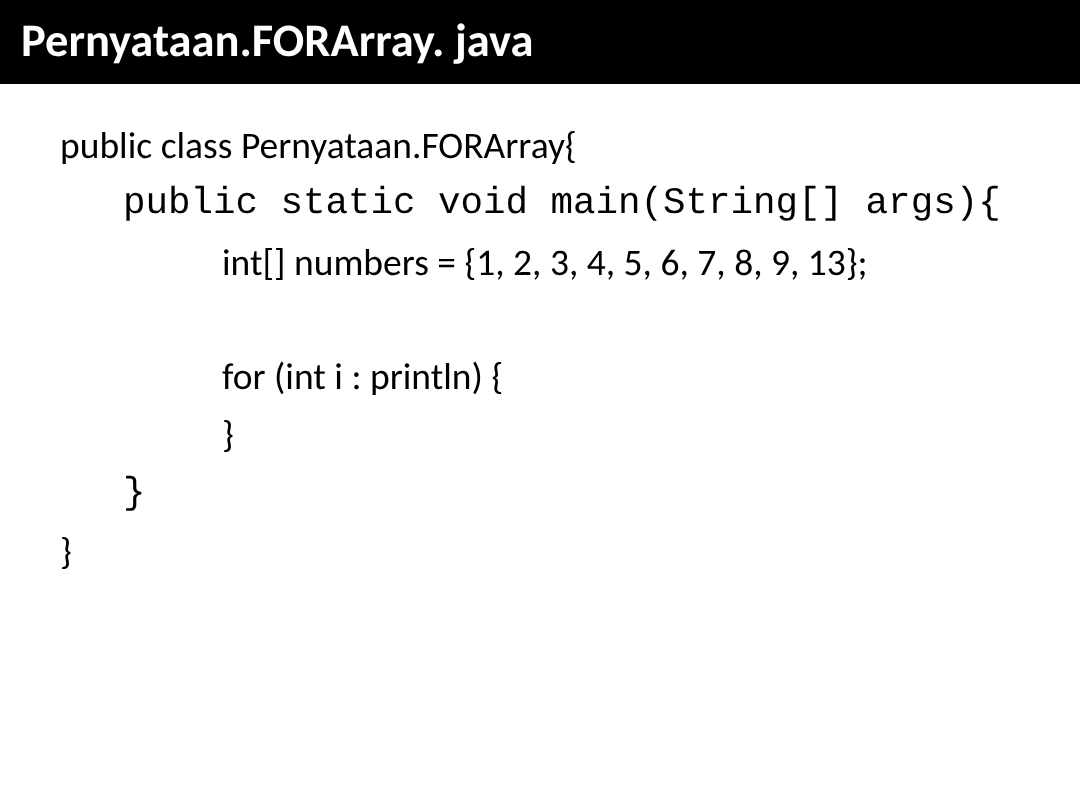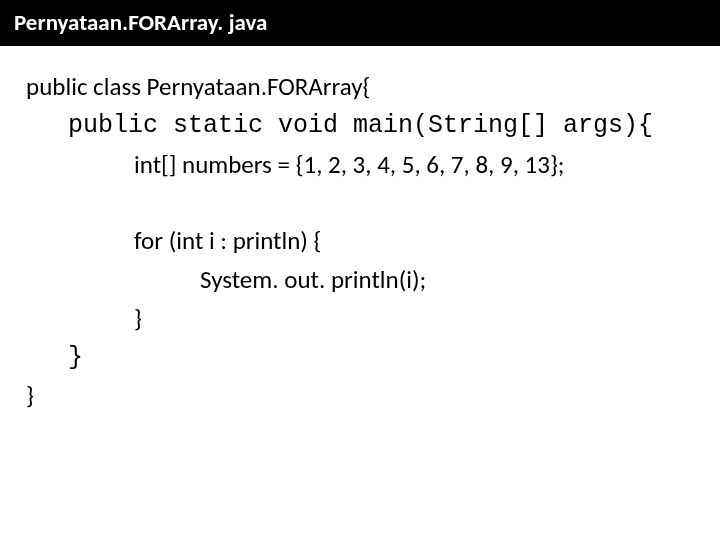"Pernyataan.FORArray. java" .titlebar { font-size: 23px -> 31px }
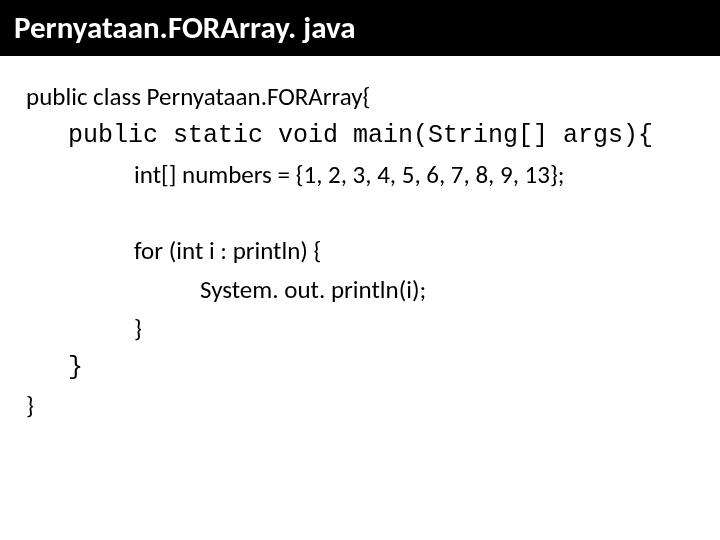"public class Pernyataan.FORArray{" .body { padding: 22px 26px 0 26px -> 22px 26px 0 40px }
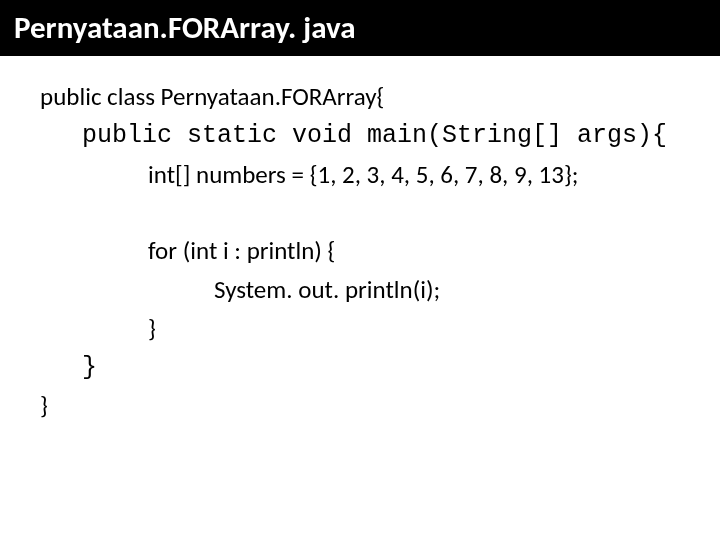"System. out. println(i);" div.ind3 { html: <div>System. out. println(i);</div> -> none }
